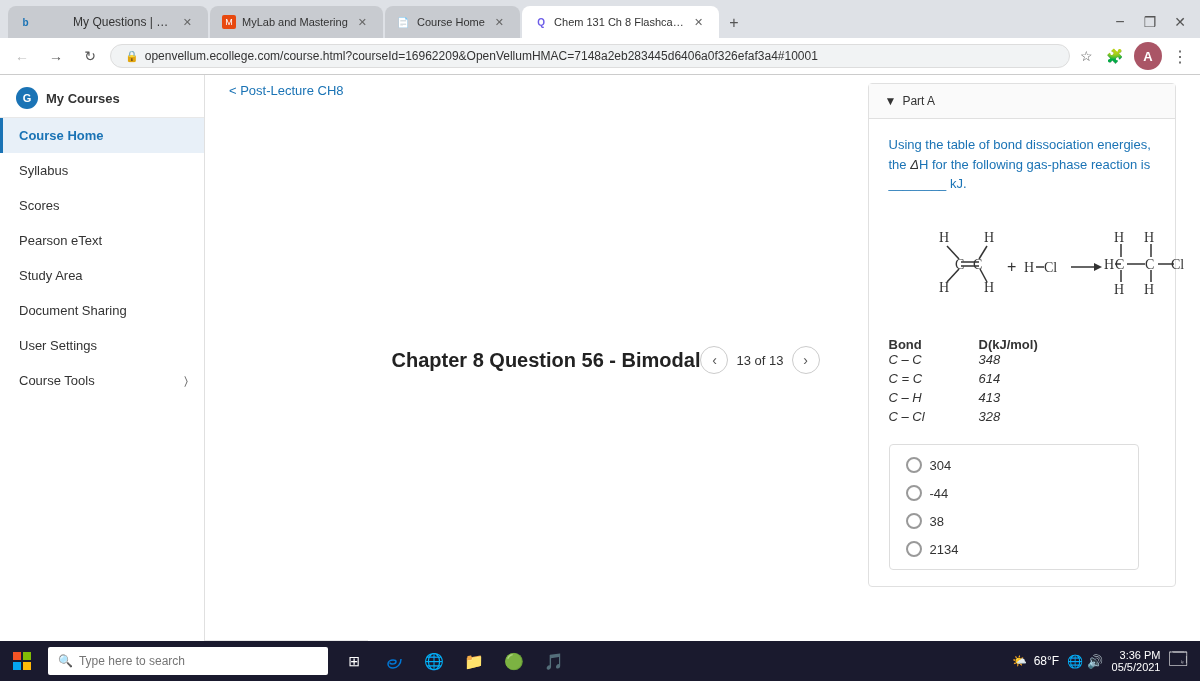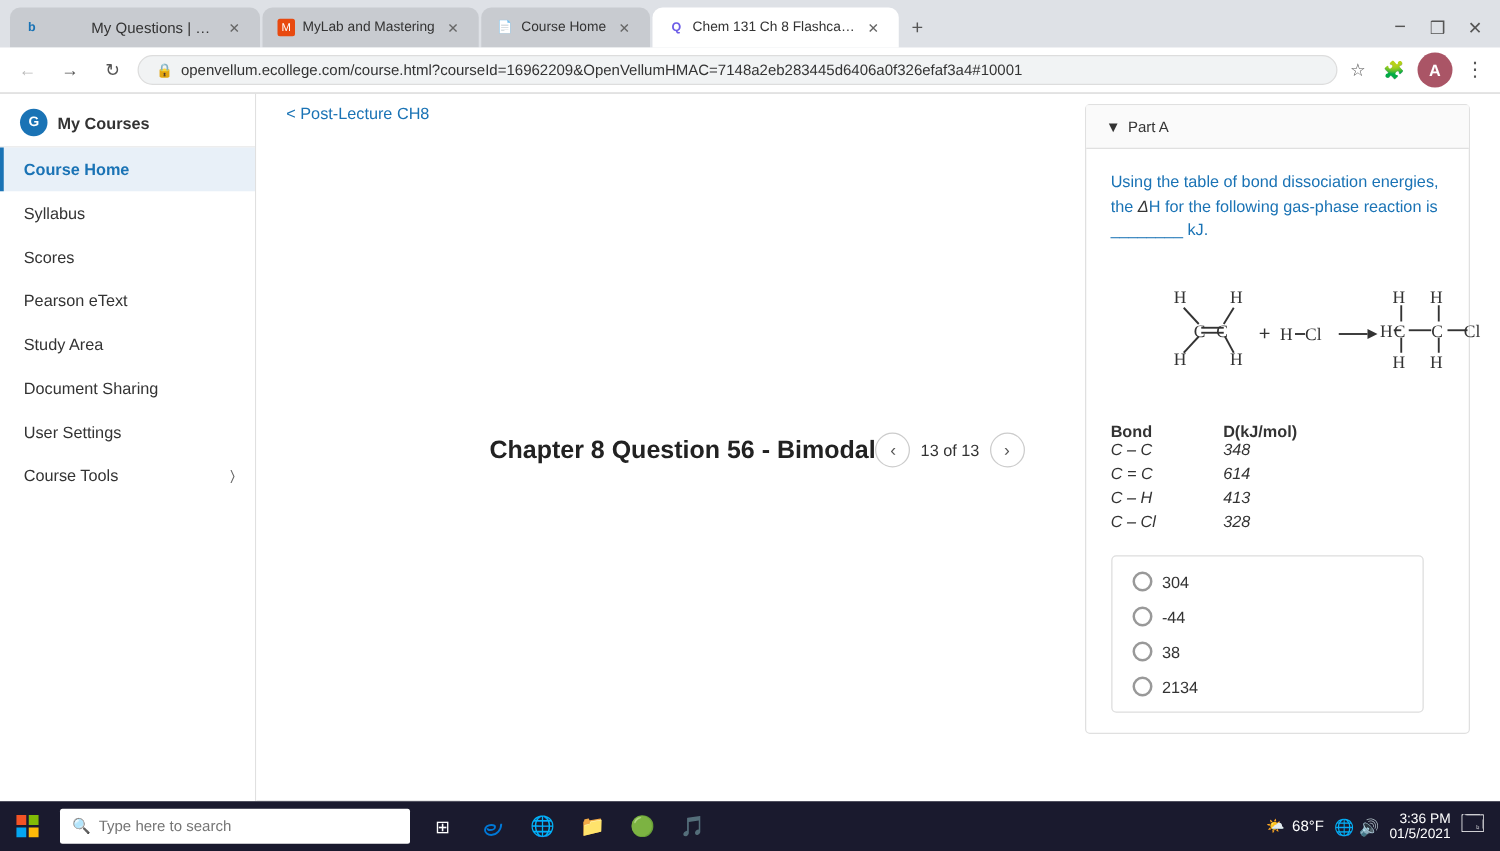"01/5/2021" span { text: 01/5/2021 -> 05/5/2021 }
